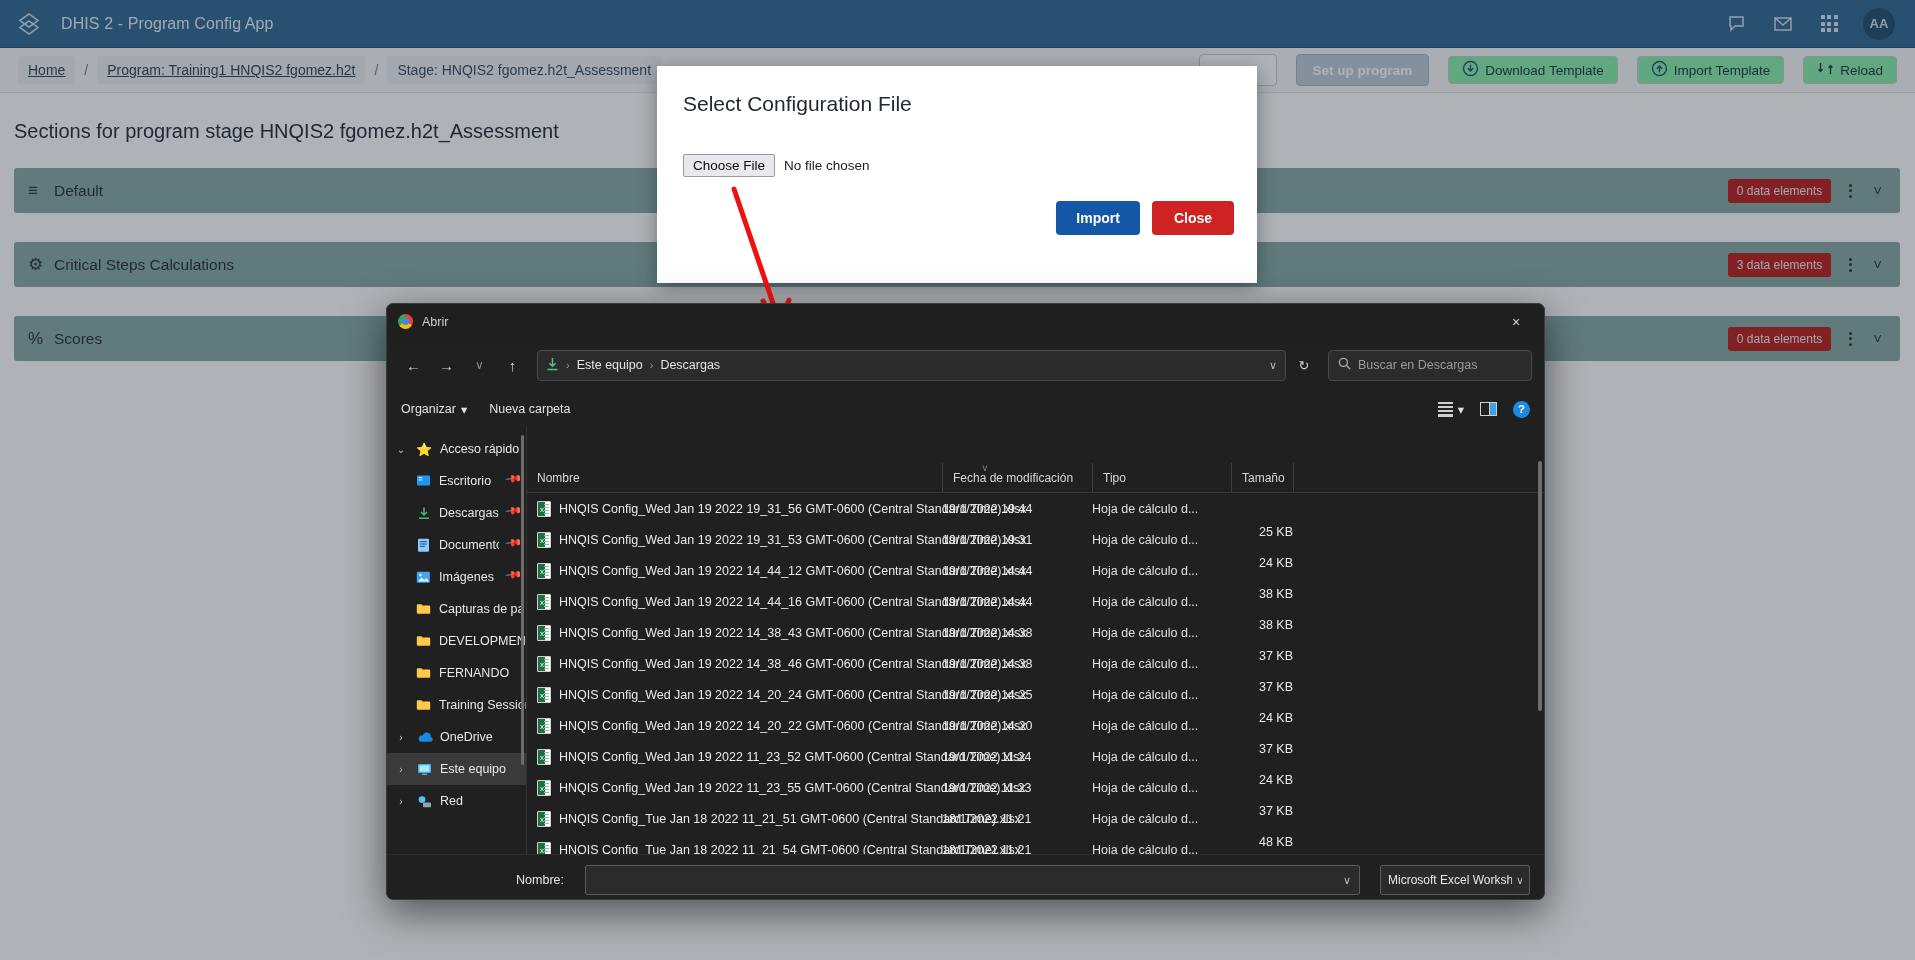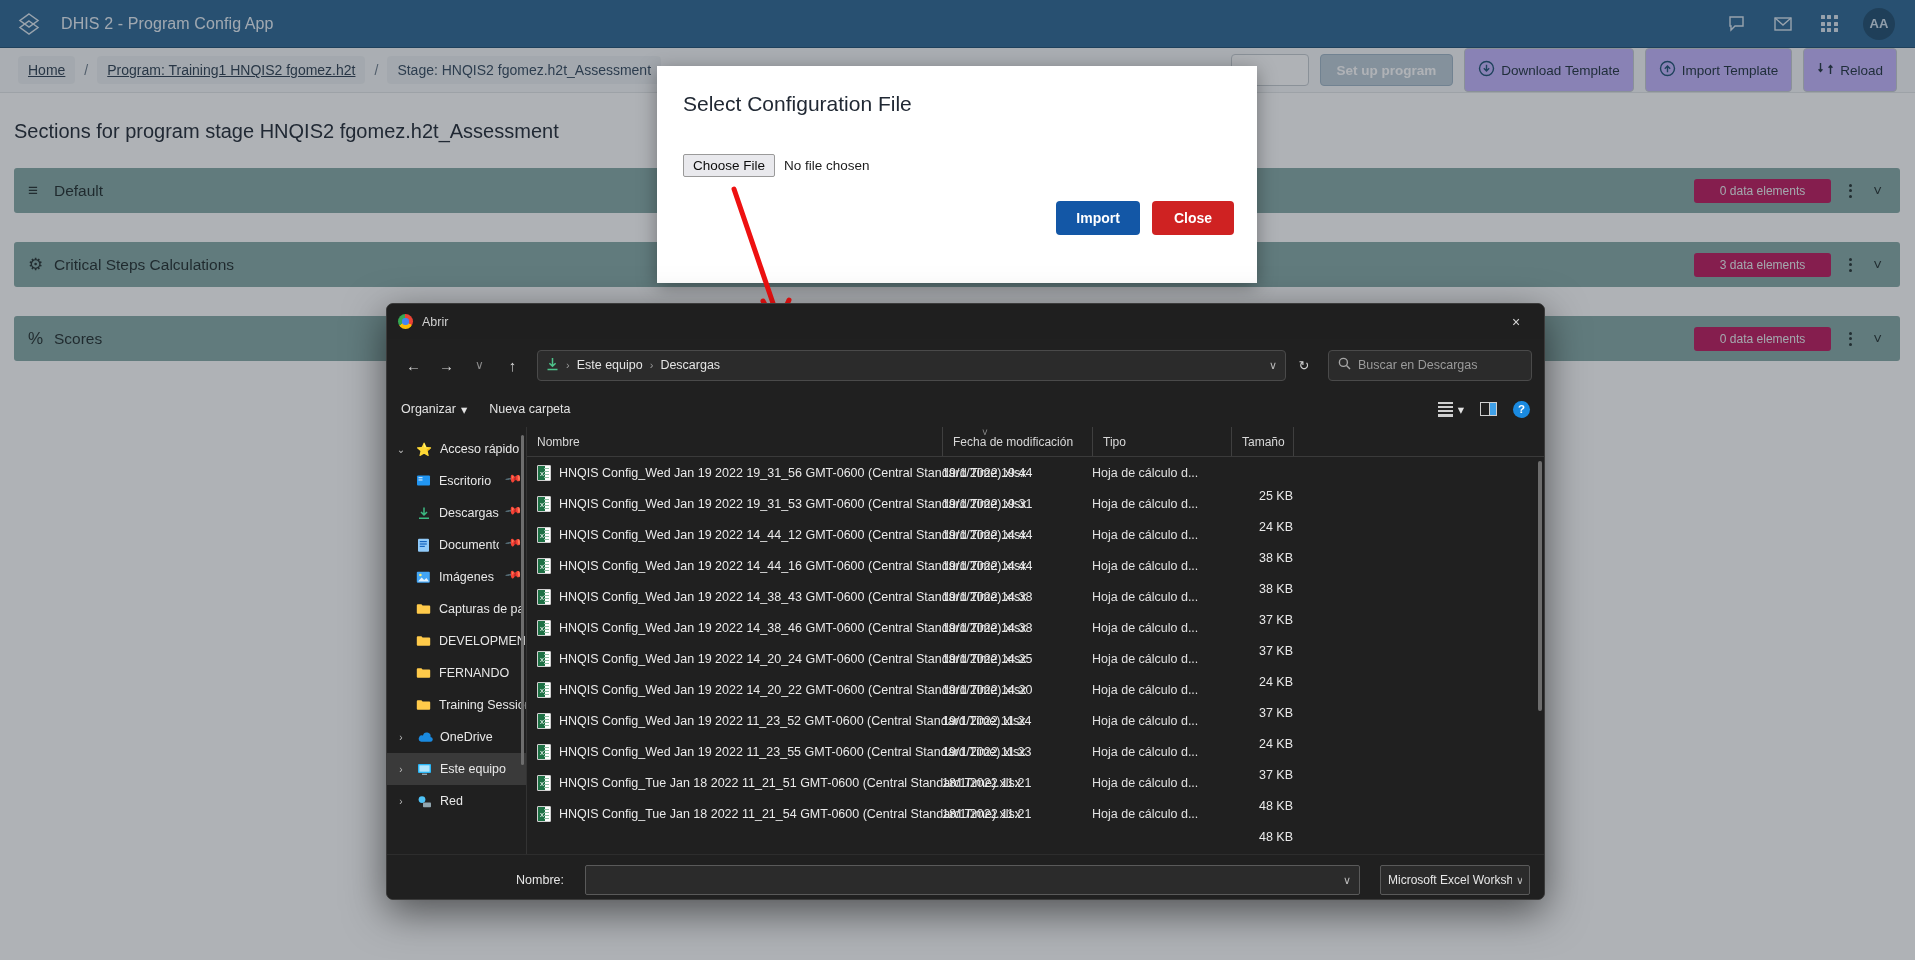"Set up program" .tb-actions { gap: 11px -> 19px }
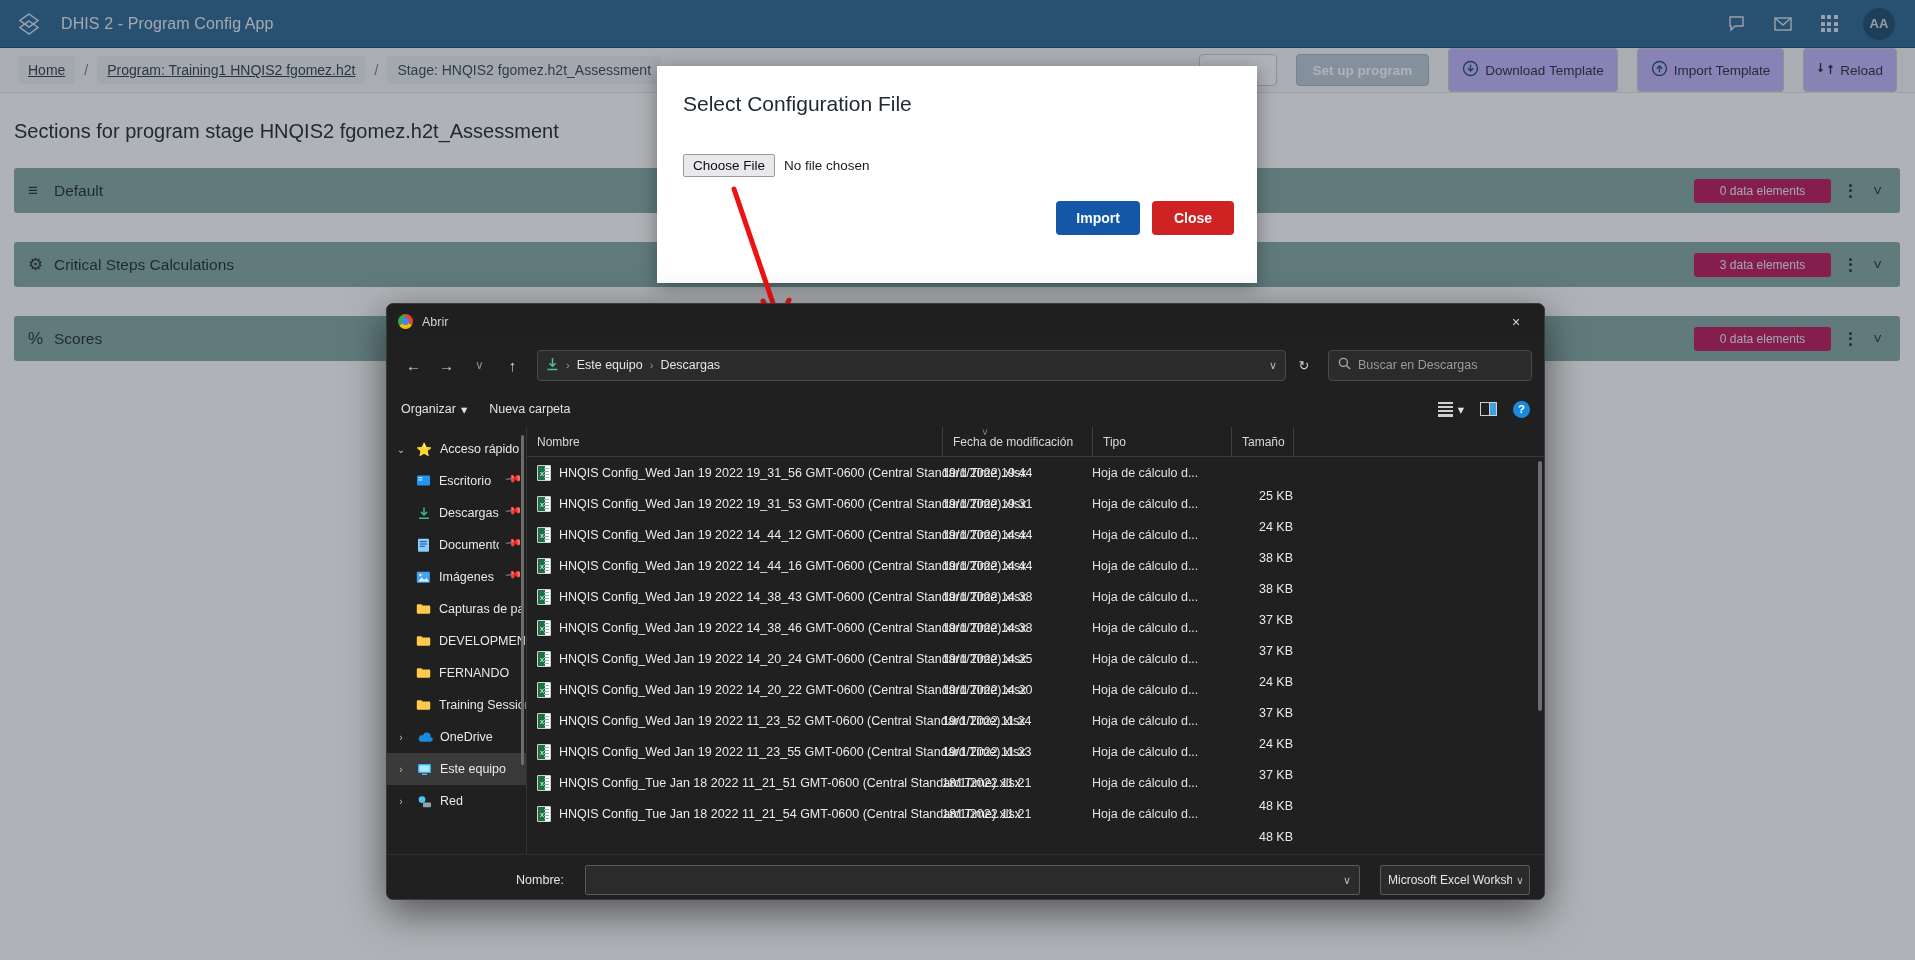"Download Template" .btn-outline { background: #c4b5fd -> #86efac; height: 44px -> 28px }
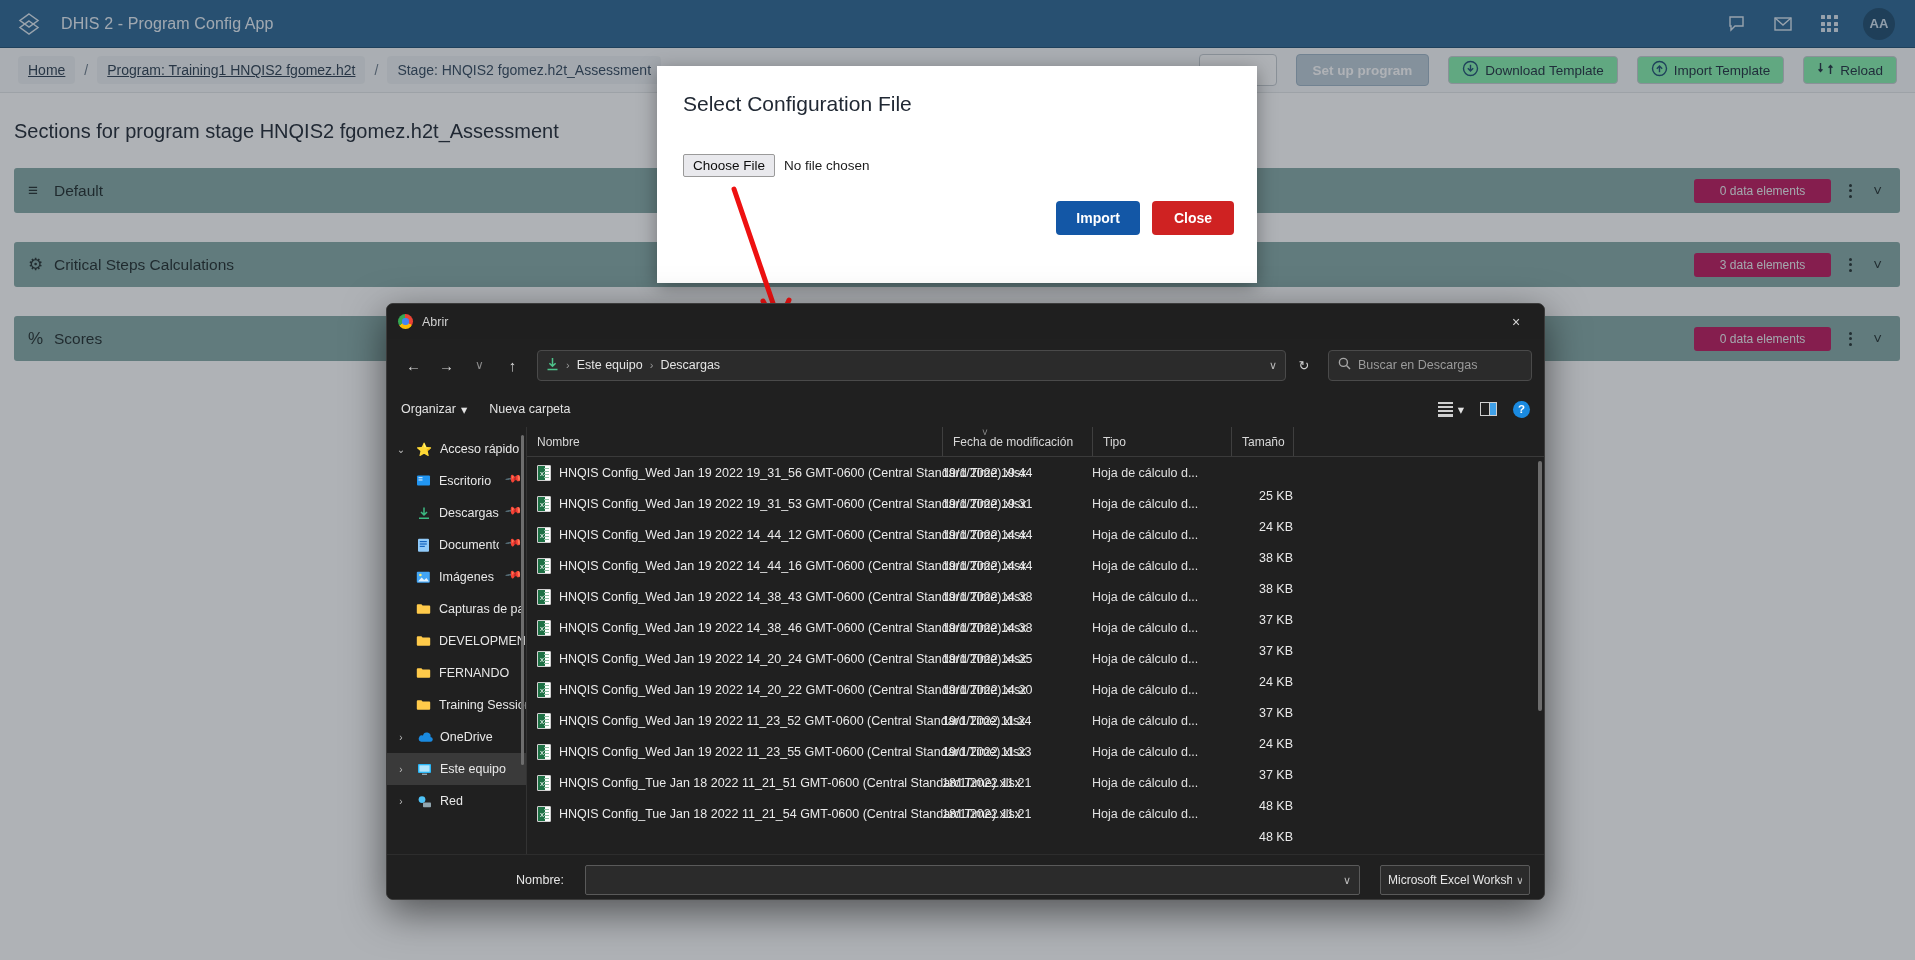"0 data elements" .badge { background: #be185d -> #b91c1c; padding: 5px 26px -> 5px 9px }
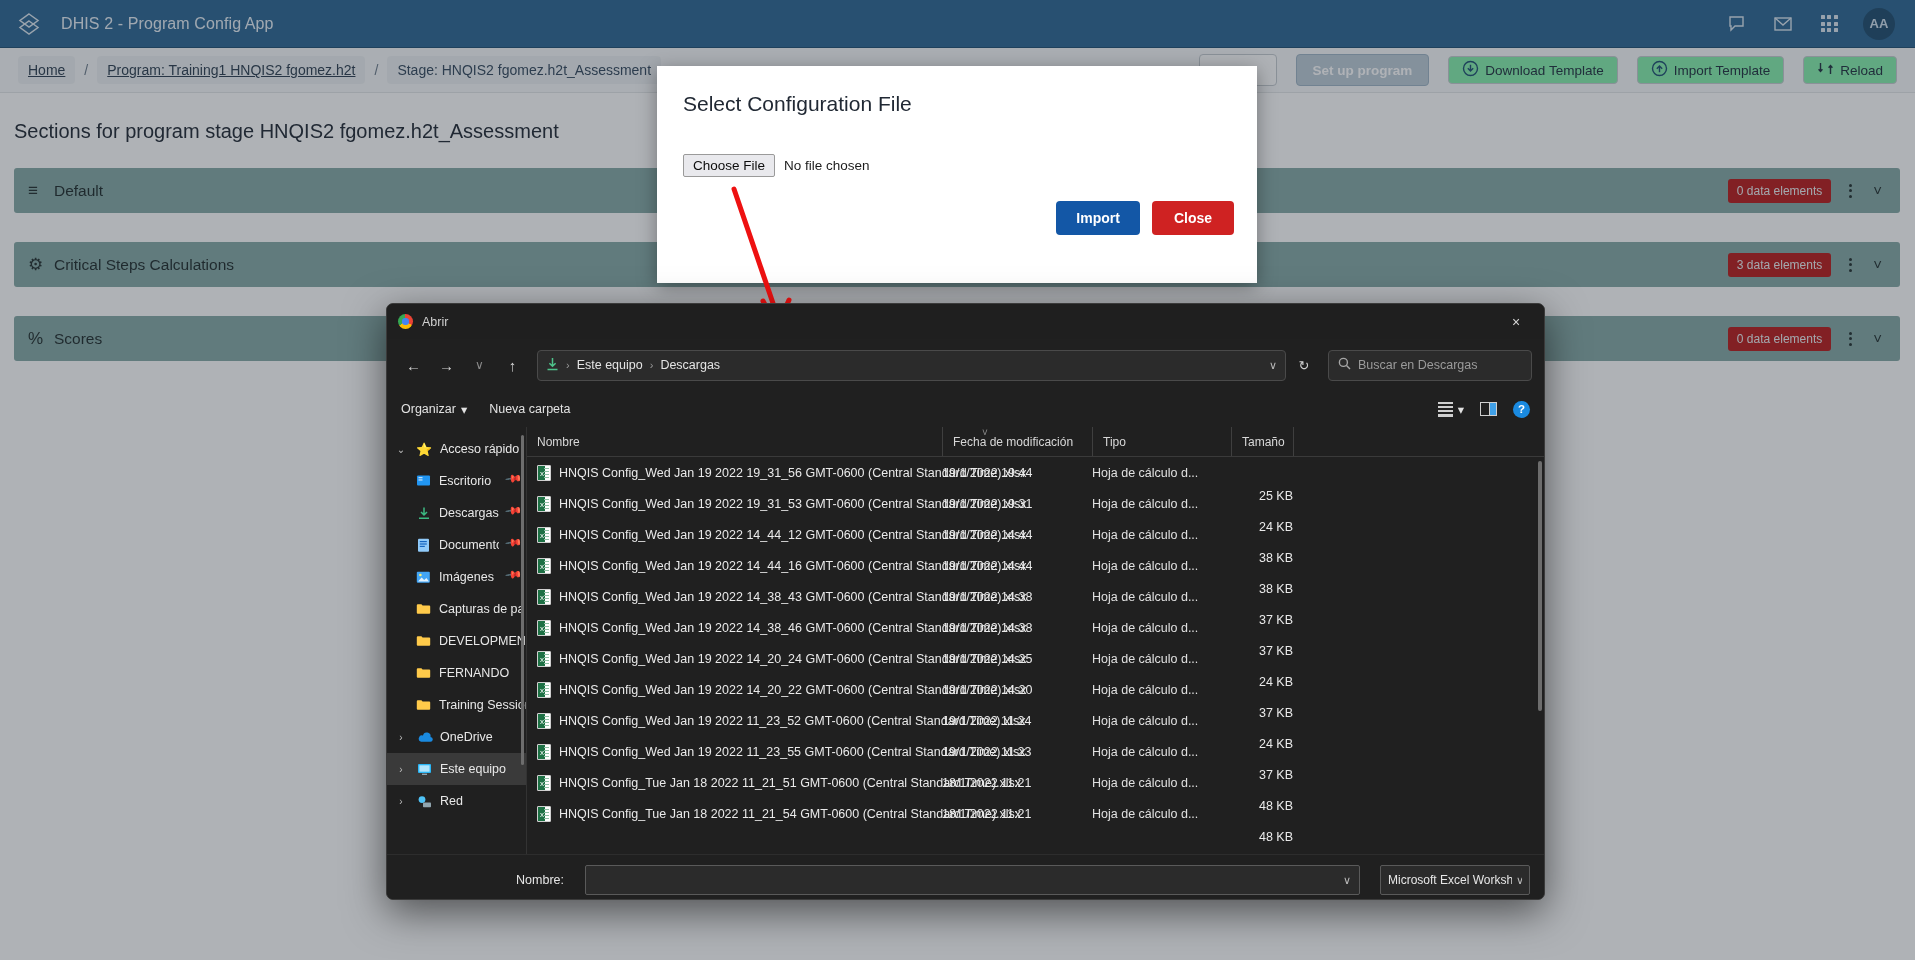"Nombre" .lst-head { margin-top: none -> 36px }
